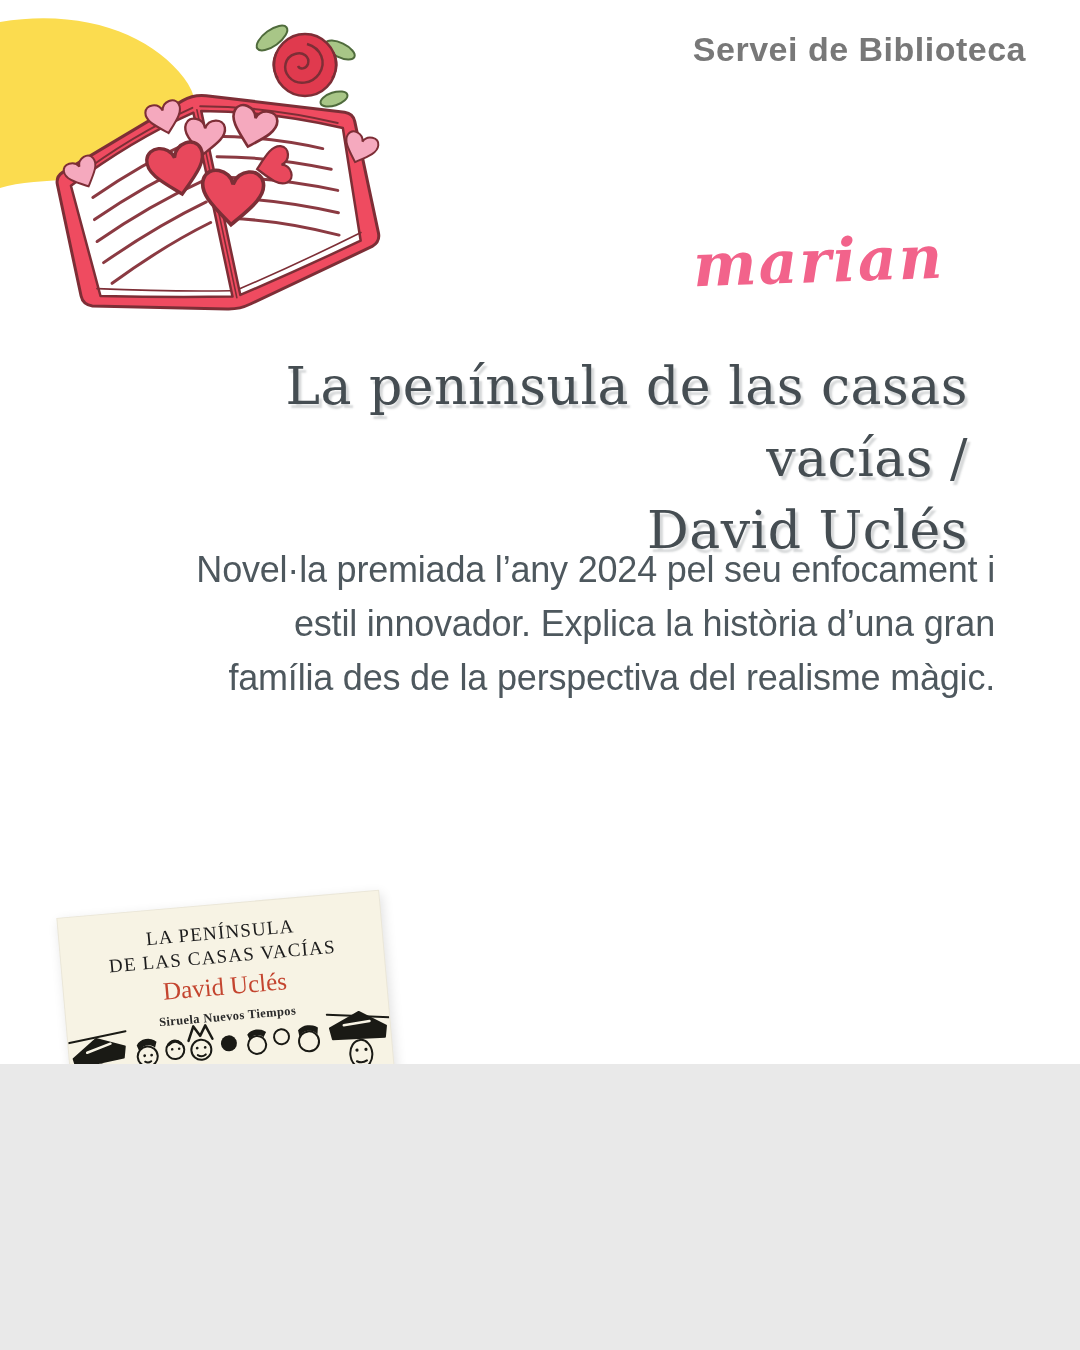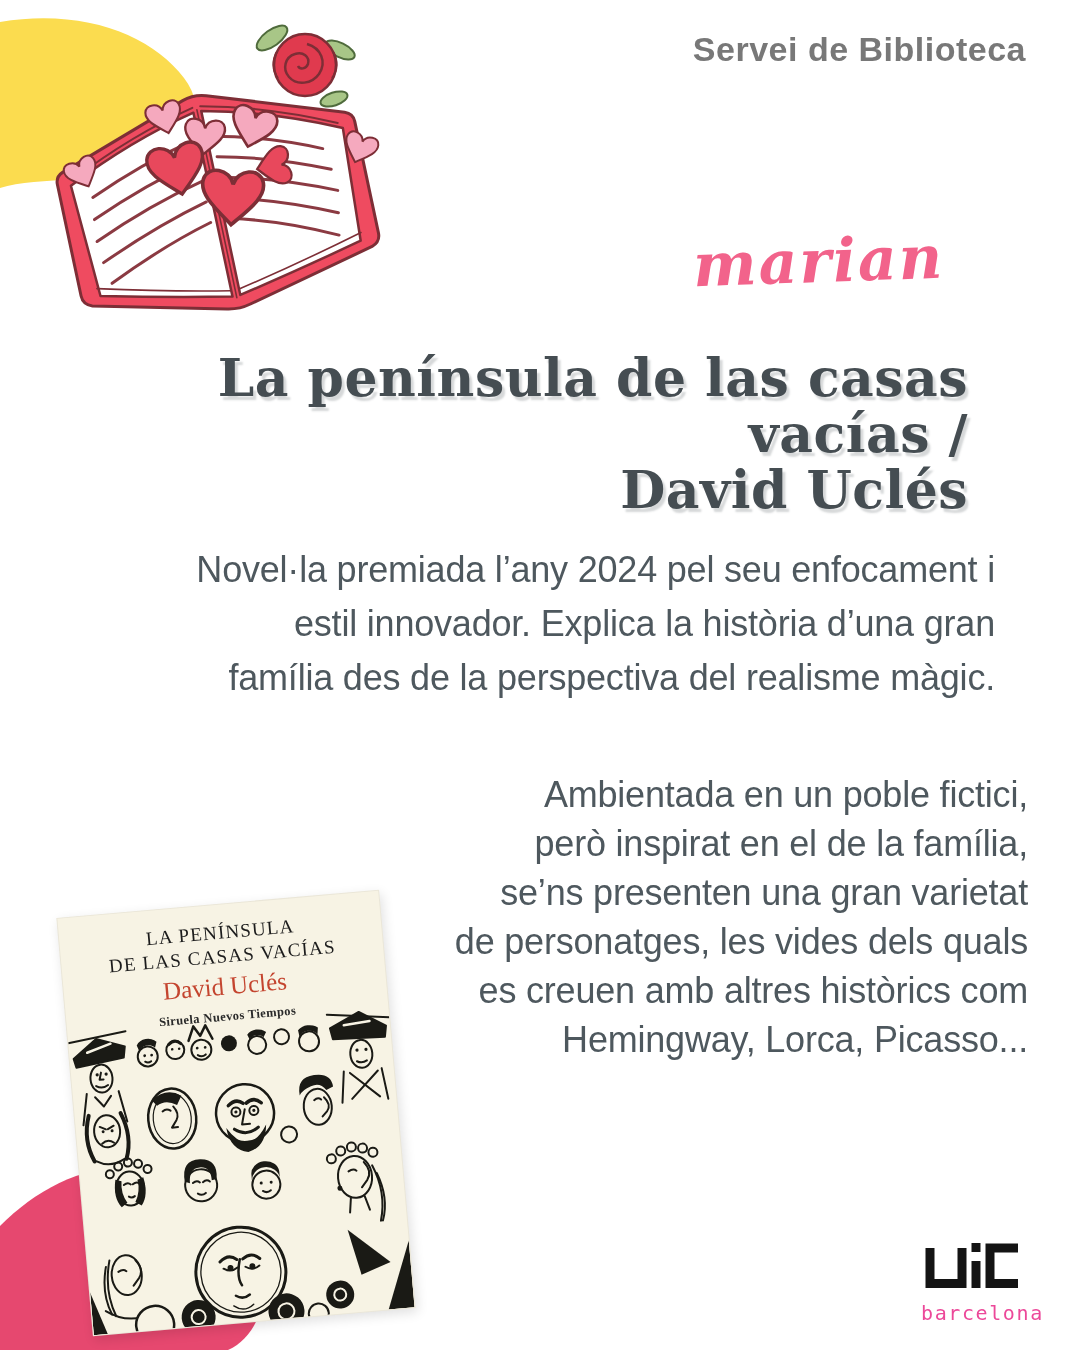"Servei de Biblioteca" .canvas { height: 1350px -> 1064px }
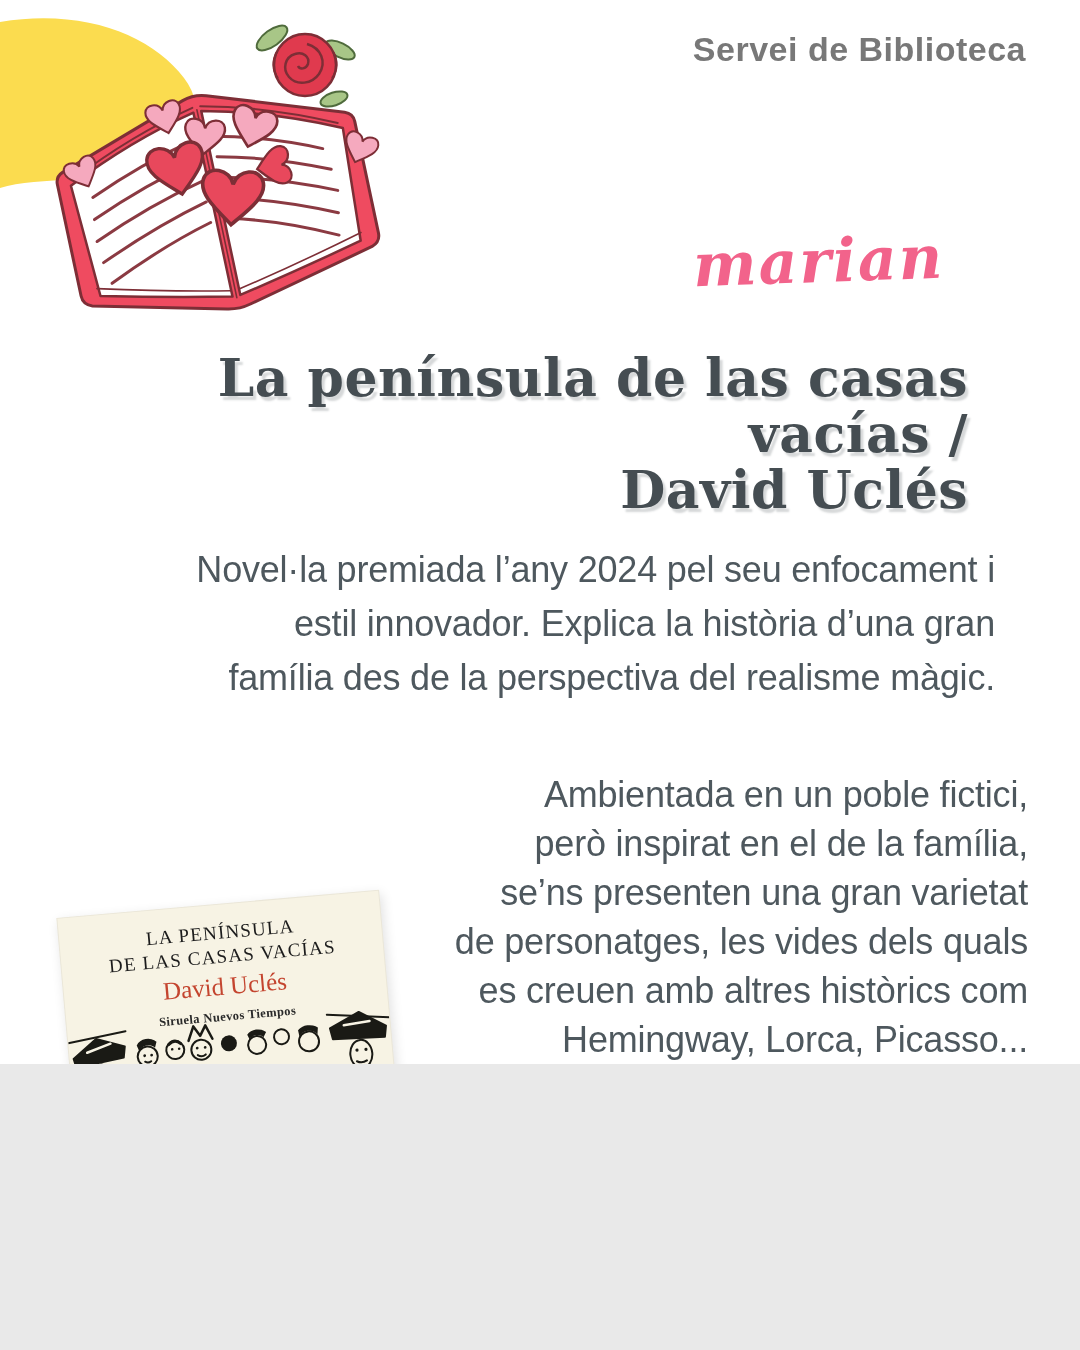"La península de las casas" .title-block { font-weight: 700 -> 400; line-height: 56px -> 72px }
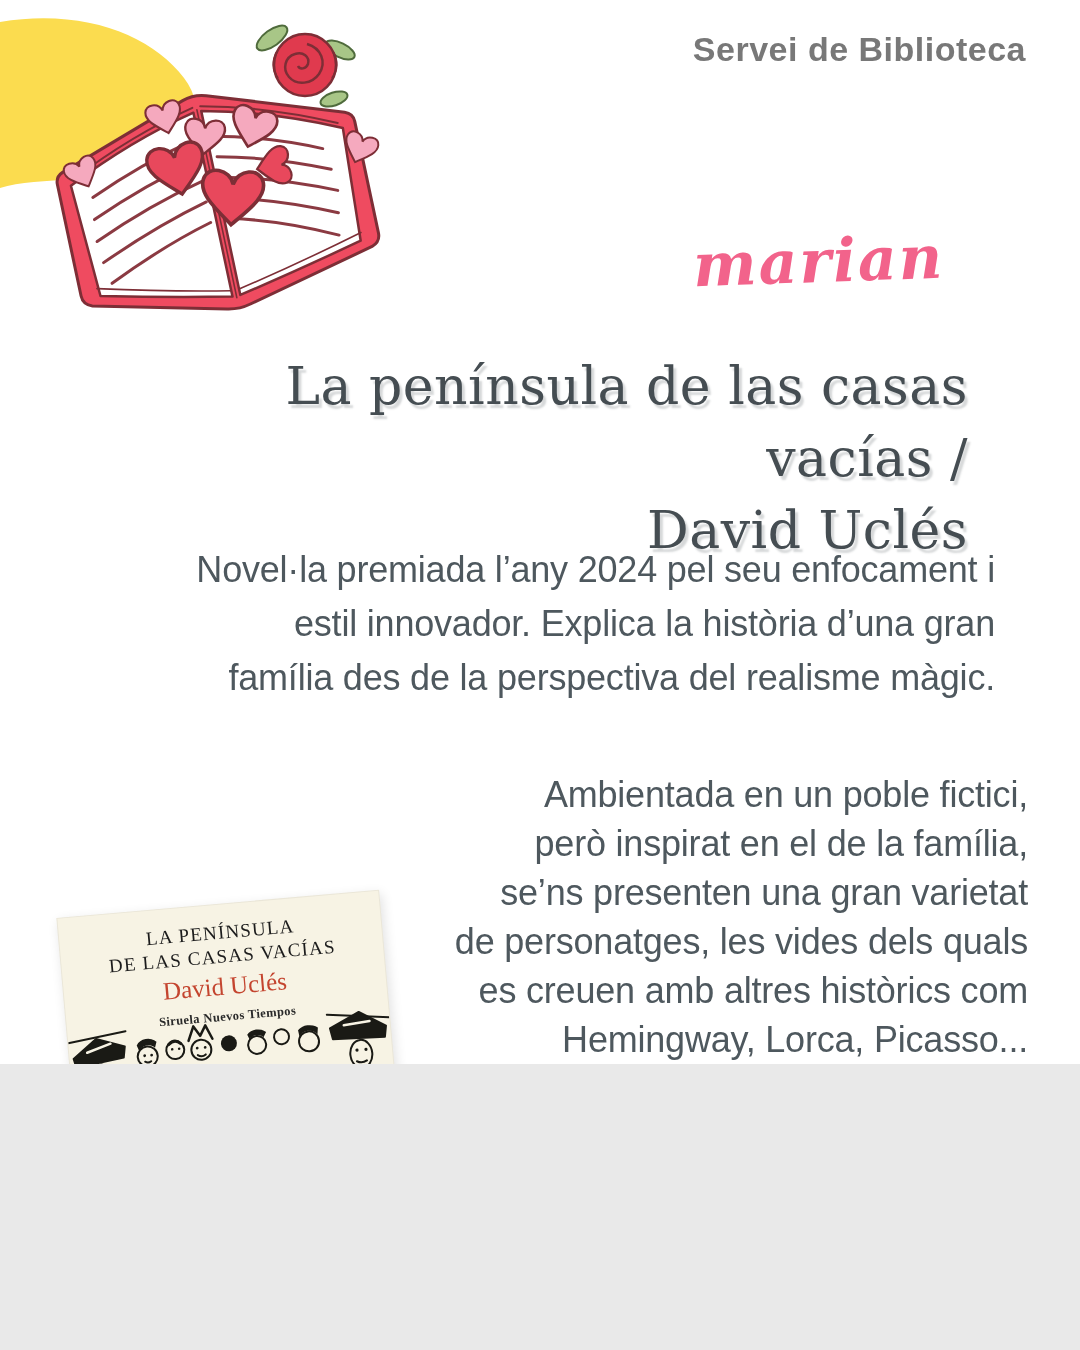"Ambientada en un poble fictici," div.abs { html: <div>Ambientada en un poble fictici, però inspirat en el de la família, se’ns presenten una gran varietat de personatges, les vides dels quals es creuen amb altres històrics com Hemingway, Lorca, Picasso...</div> -> none }
